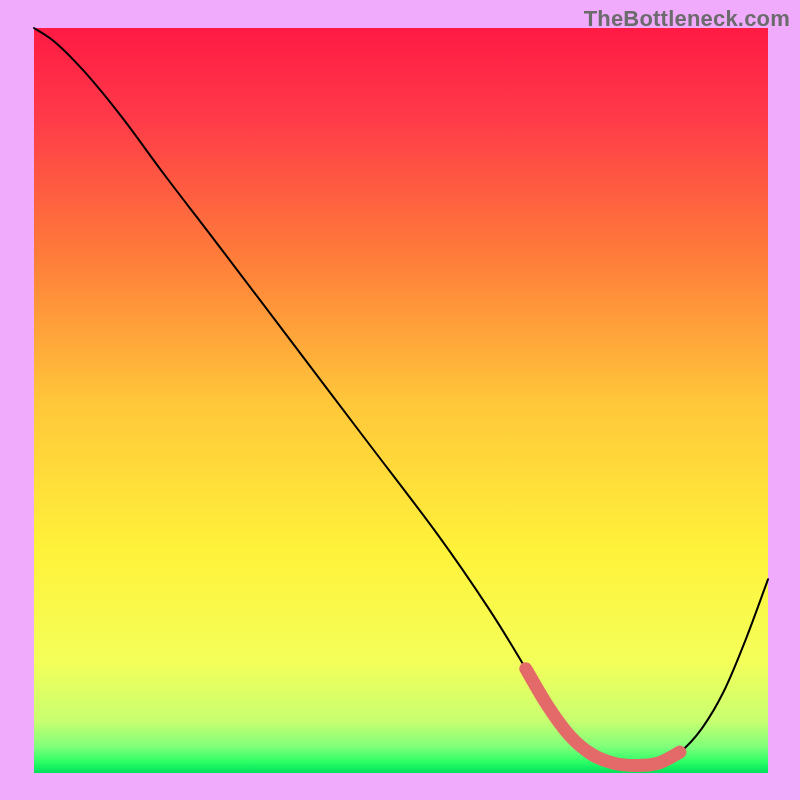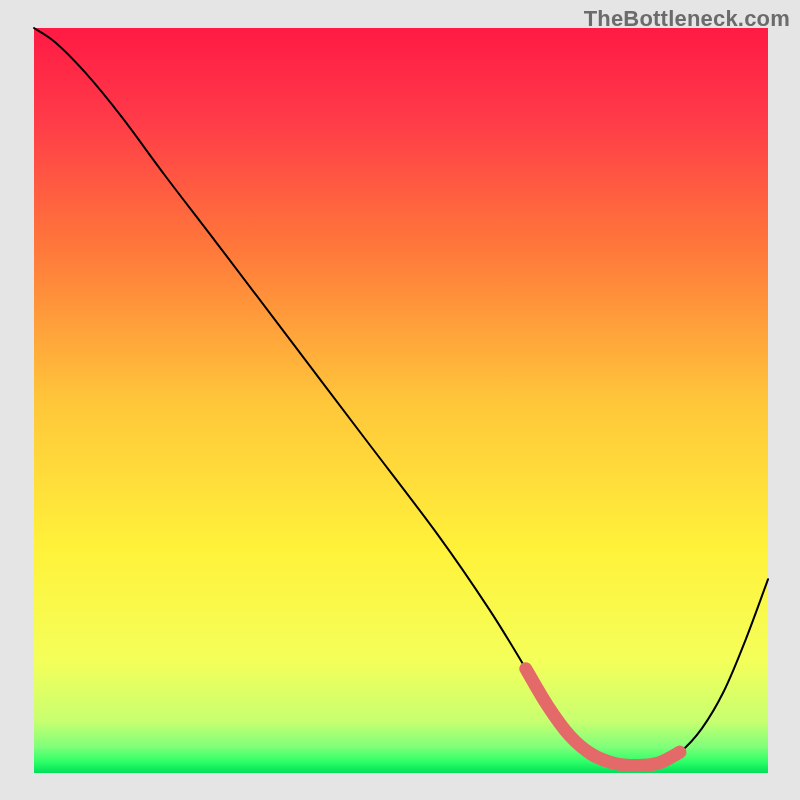"TheBottleneck.com" .frame { background: #e5e5e5 -> #f0abfc }
